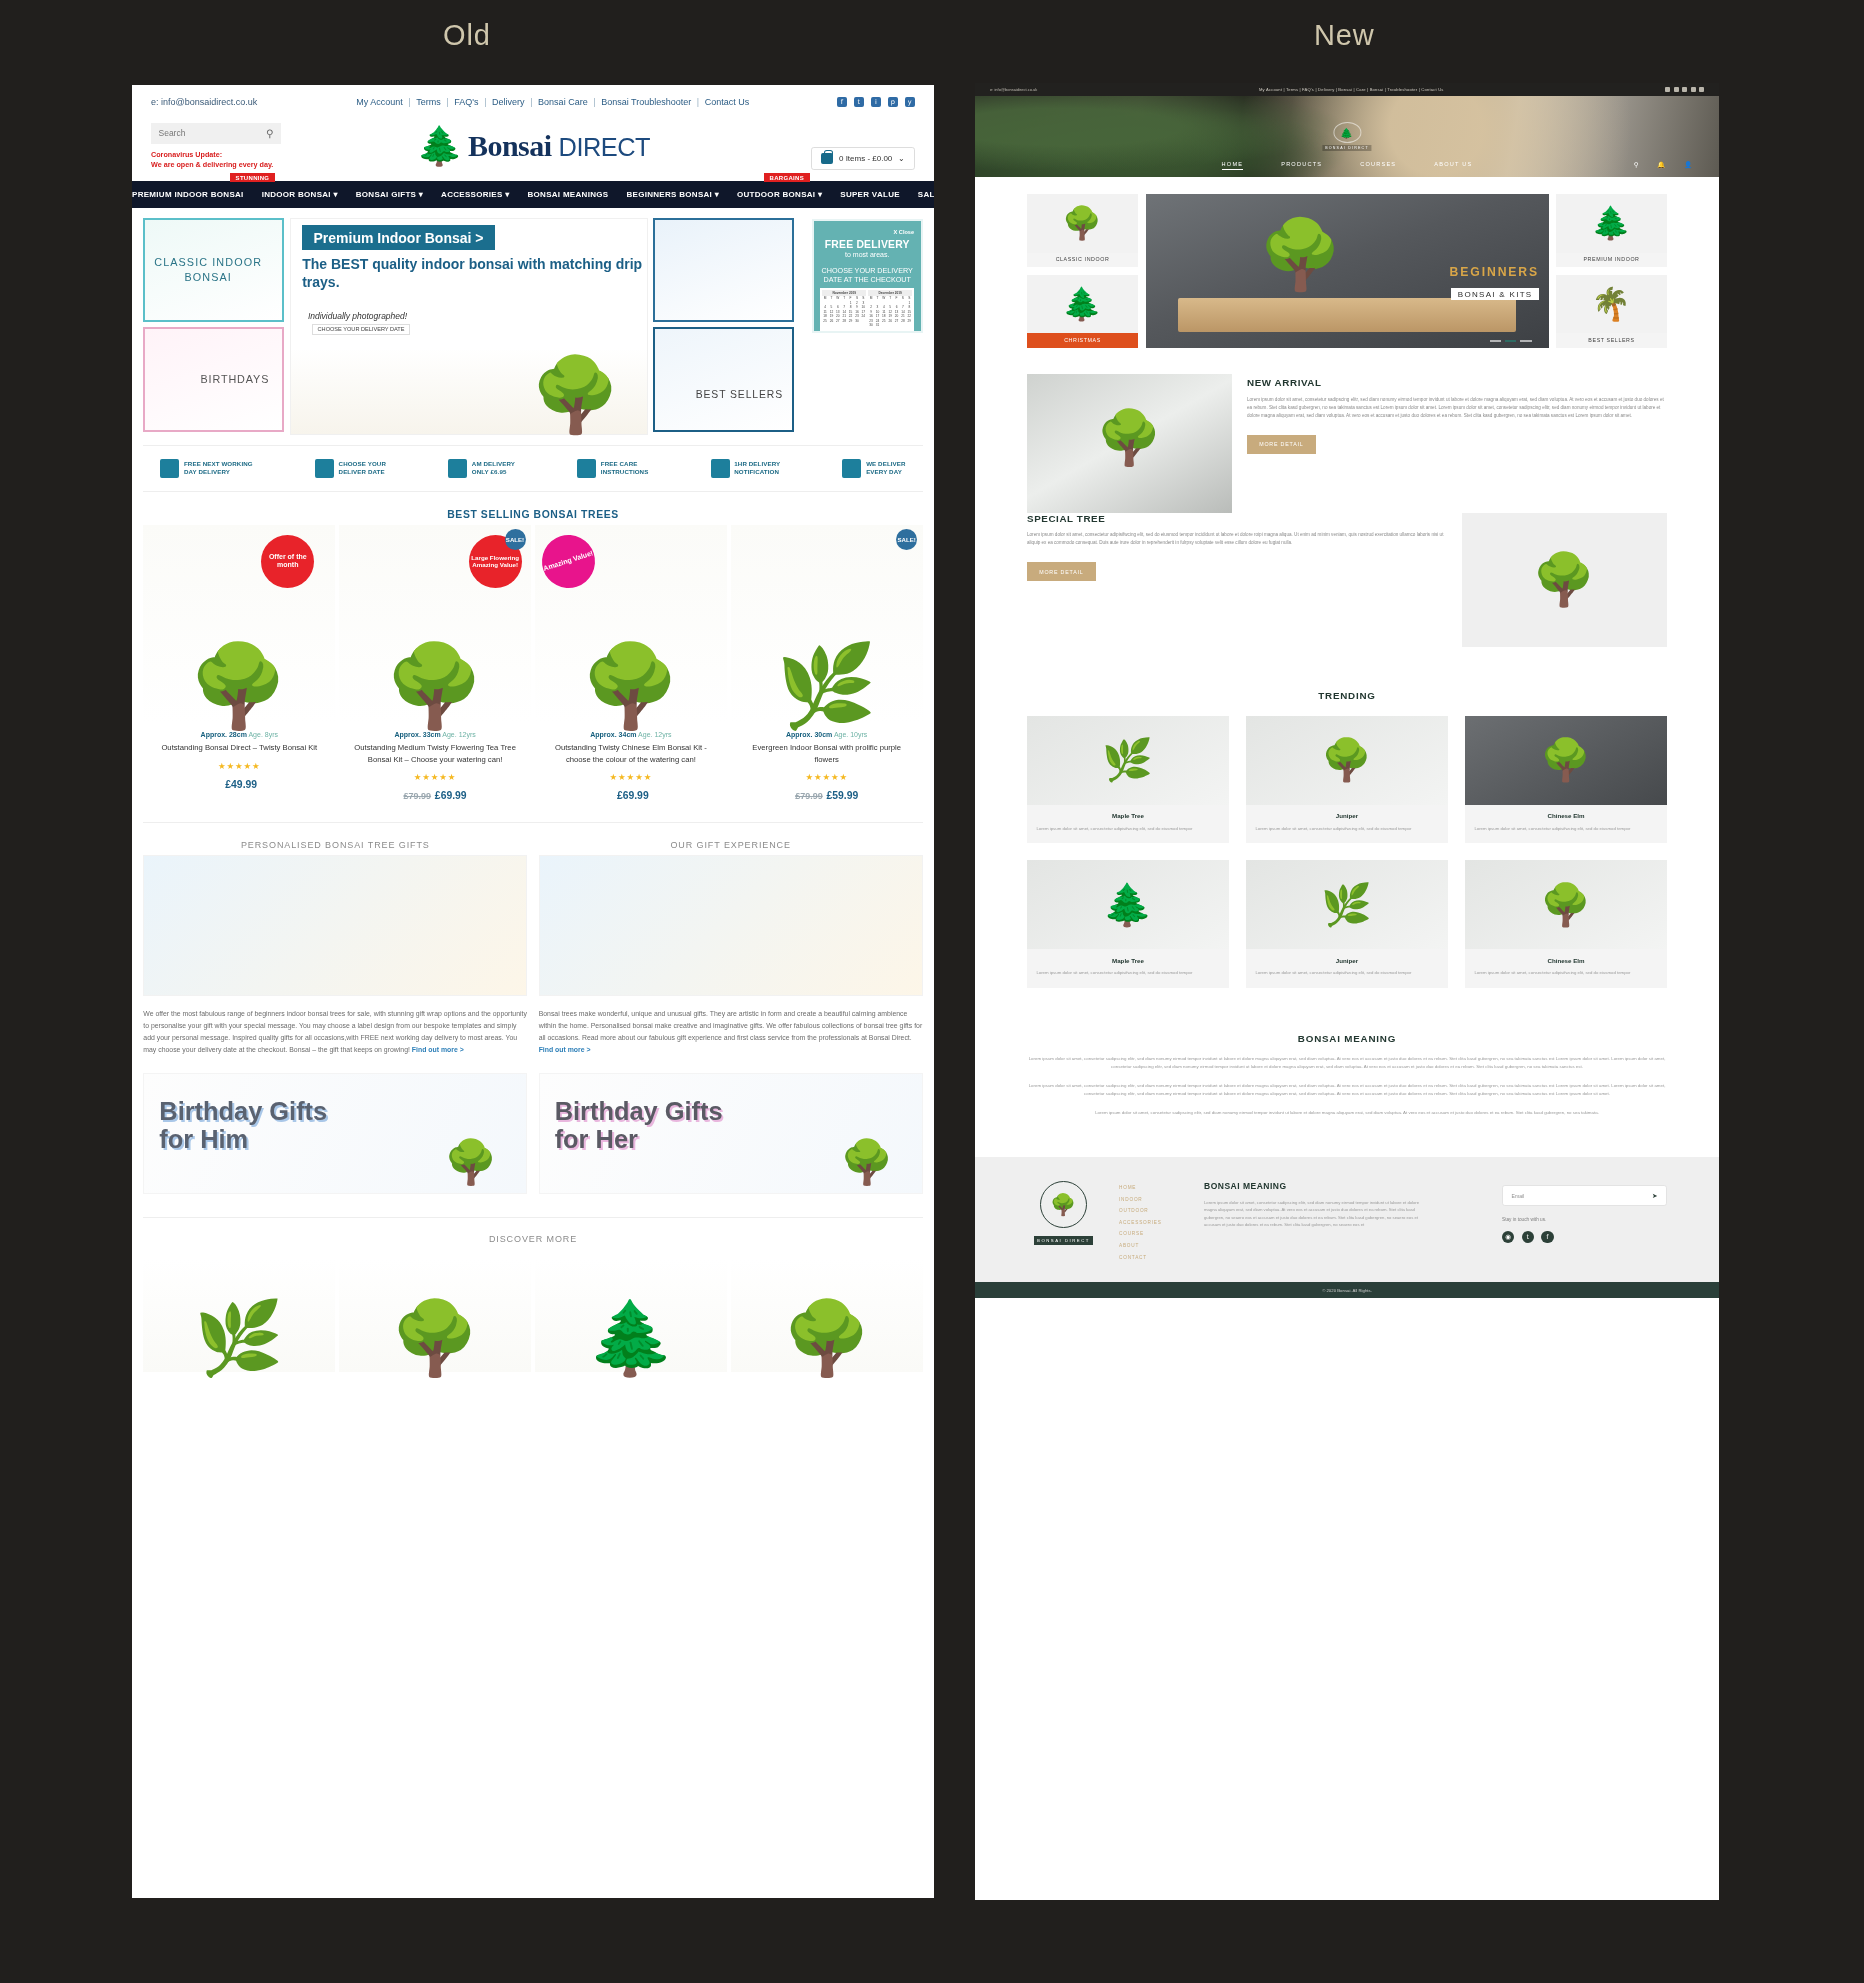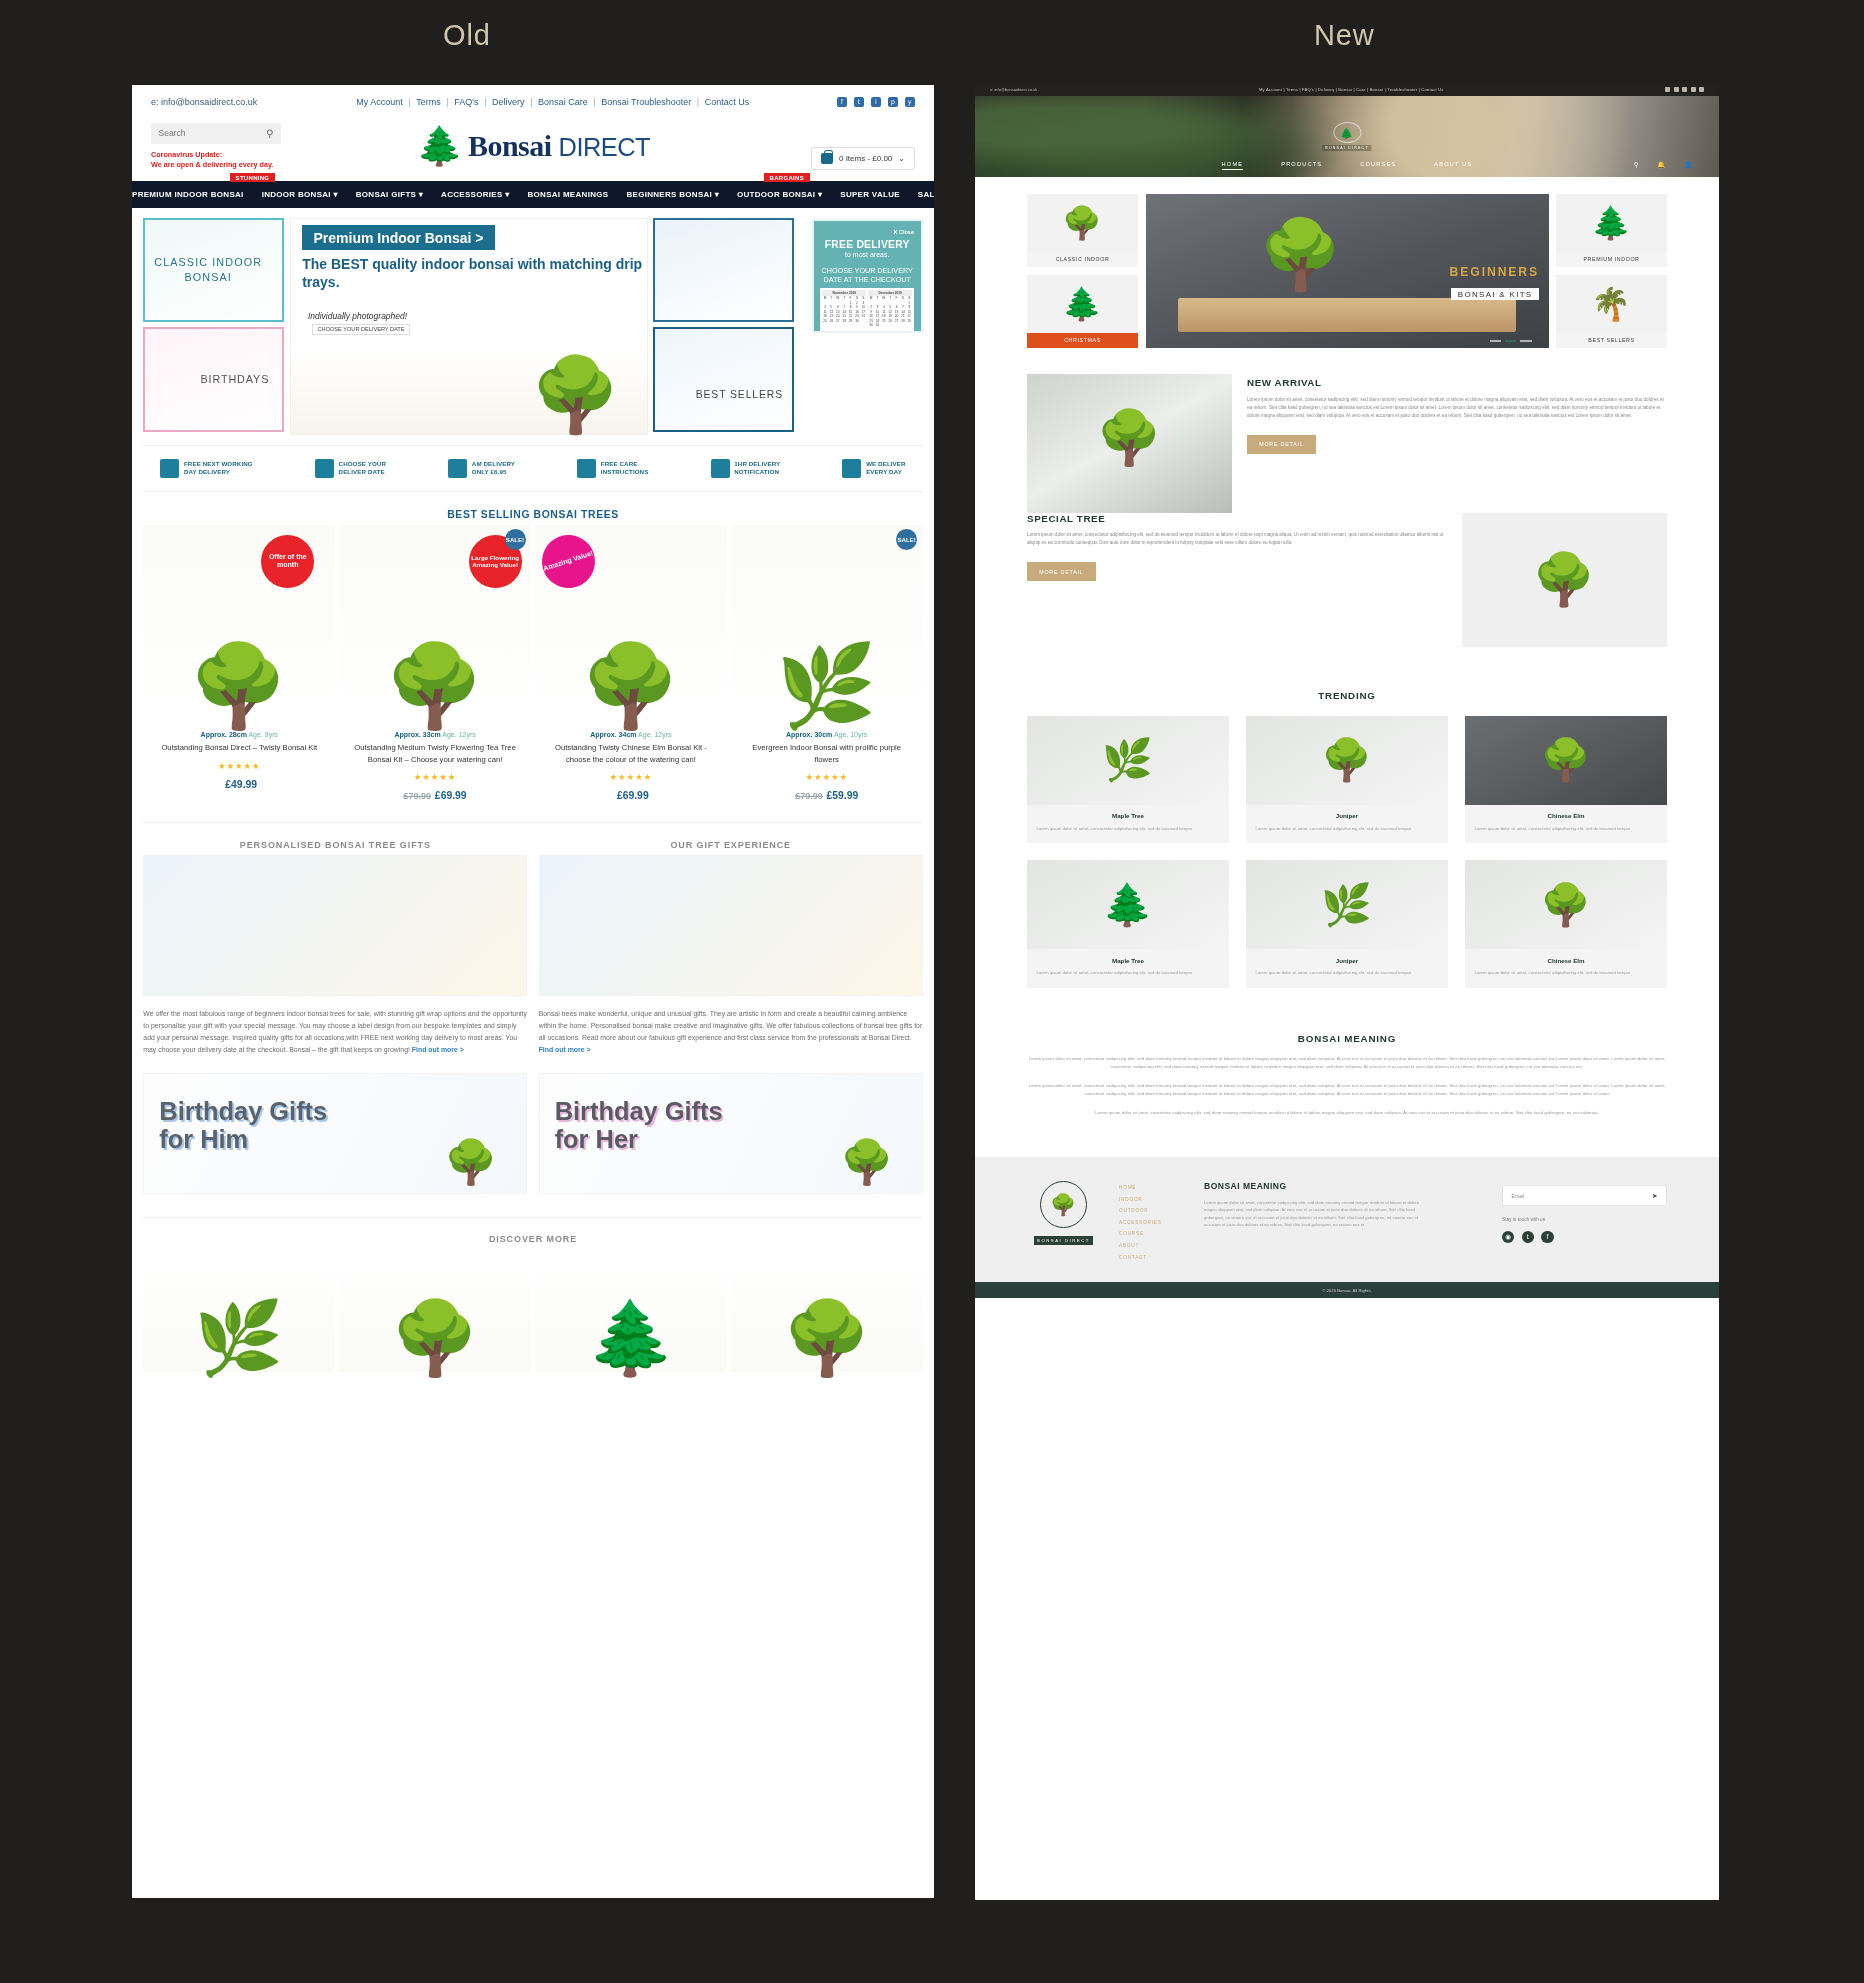"PERSONALISED BONSAI TREE GIFTS" .sec-title.grey { font-weight: 700 -> 400 }
